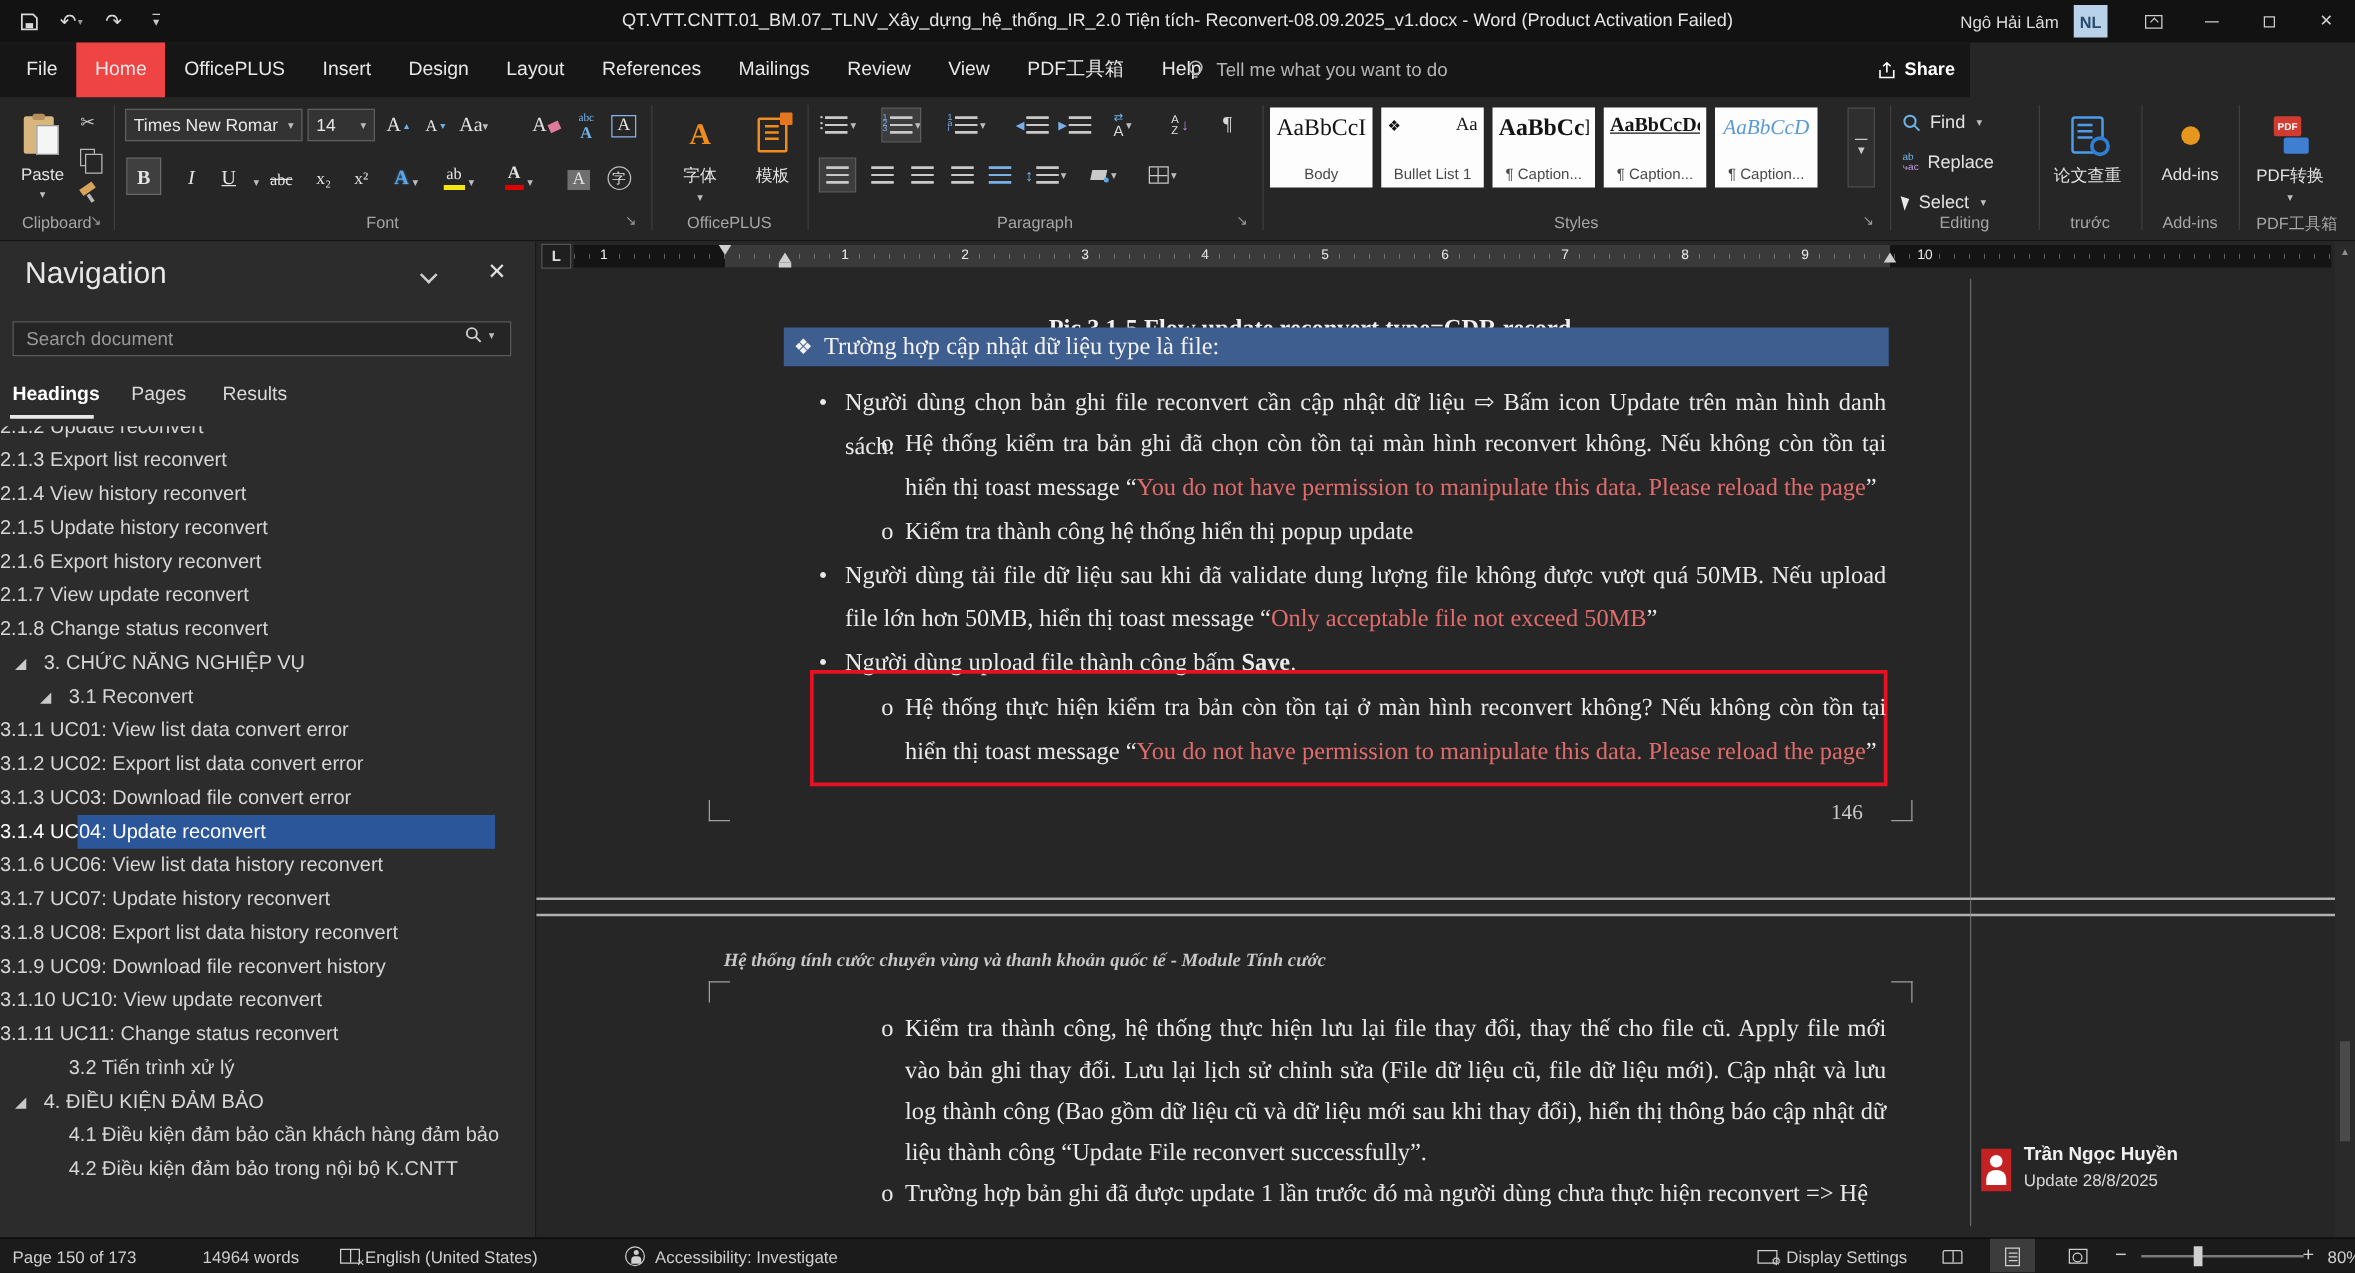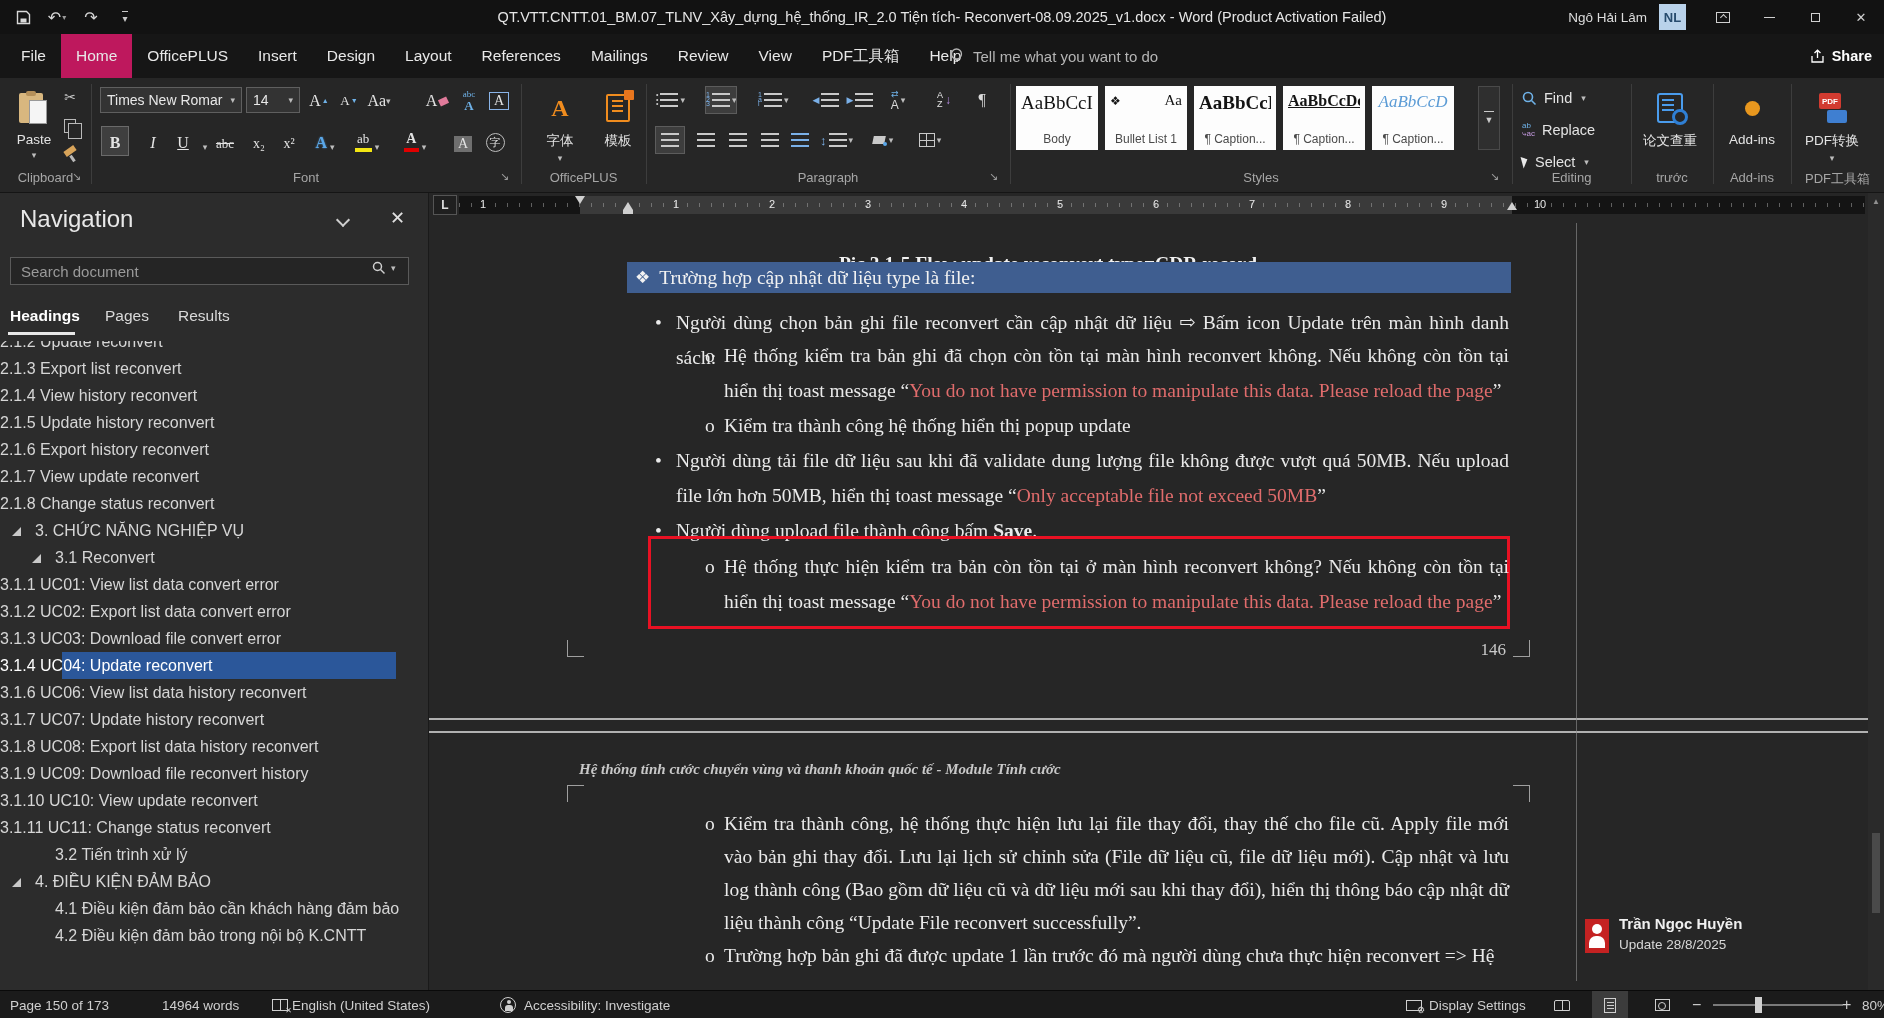"File" #tabsrow { width: 1884px -> 1576px }
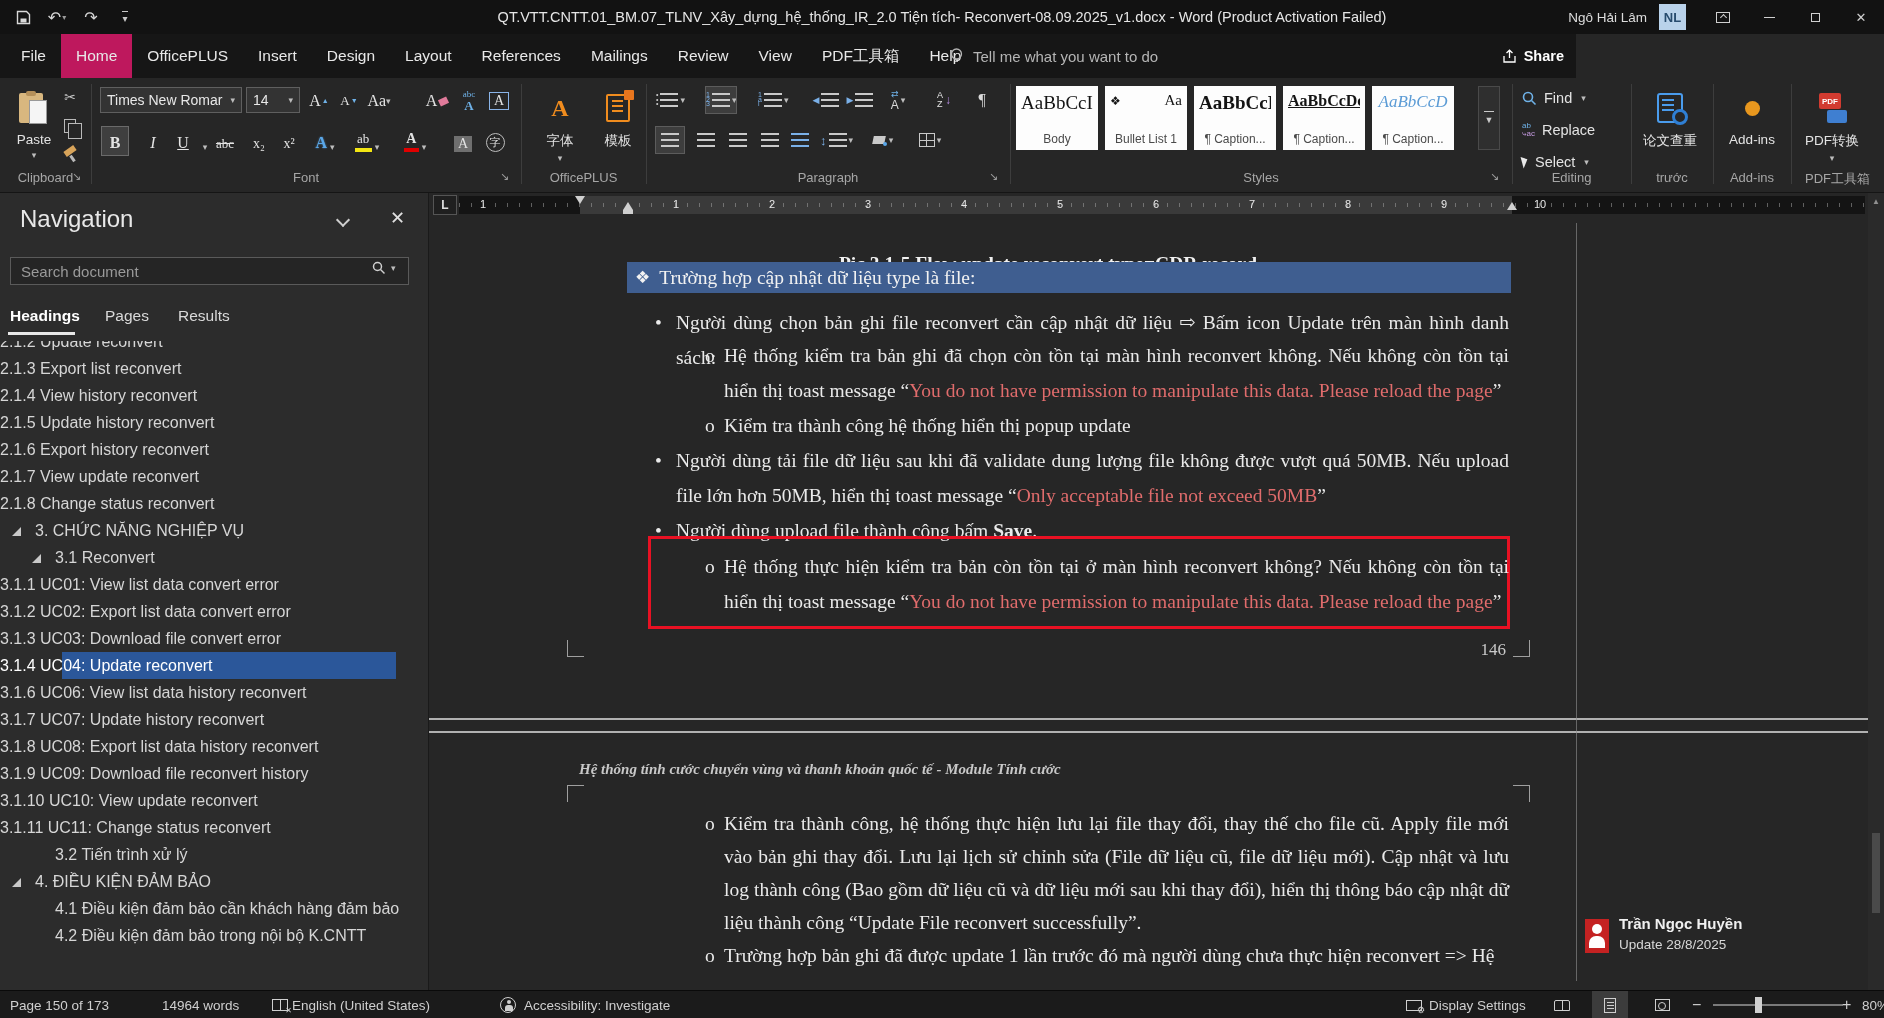"Home" .tab.active { background: #be185d -> #ef4444 }
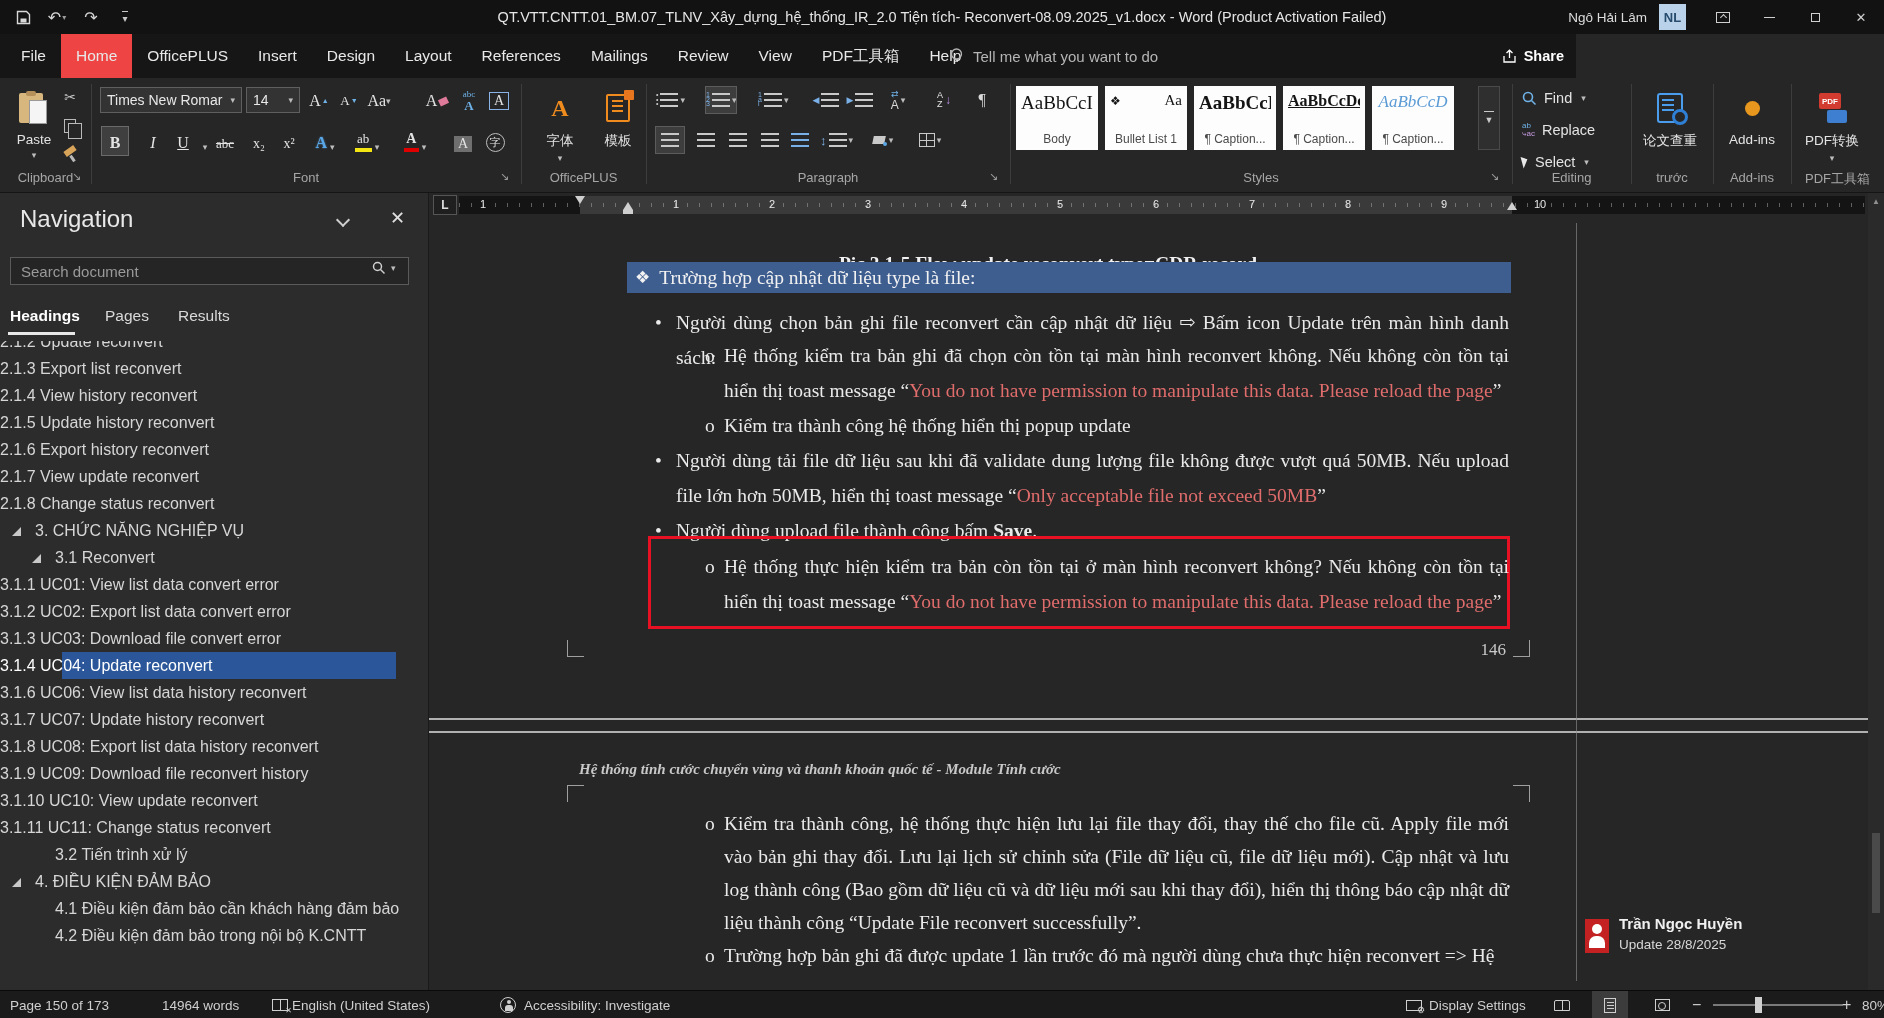"146" .pageno { text-align: right -> center }
